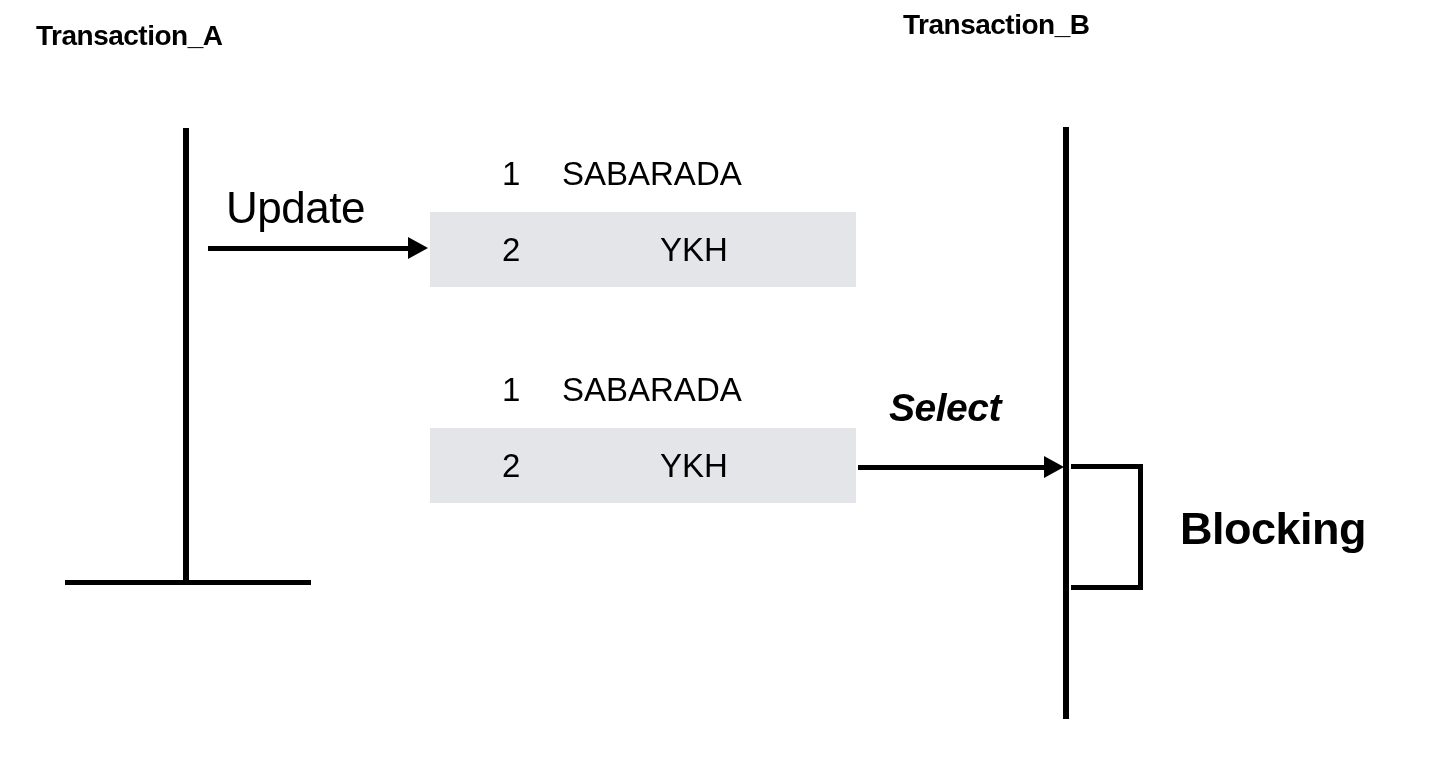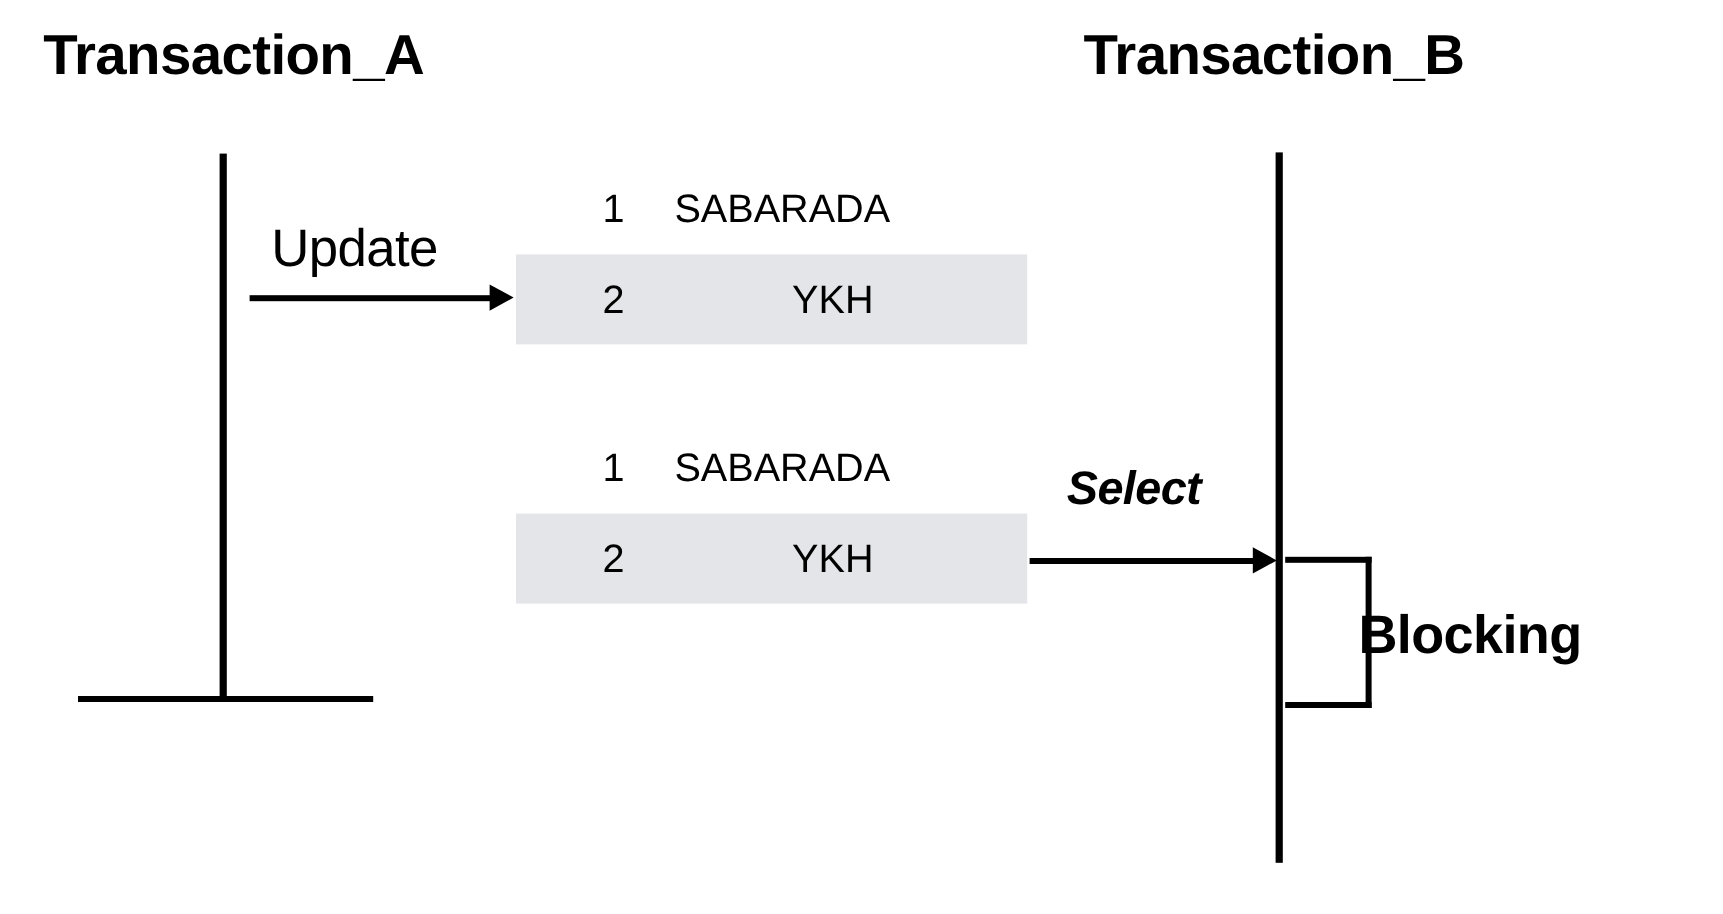"Transaction_A" .lifeline-title { font-size: 47px -> 28px }
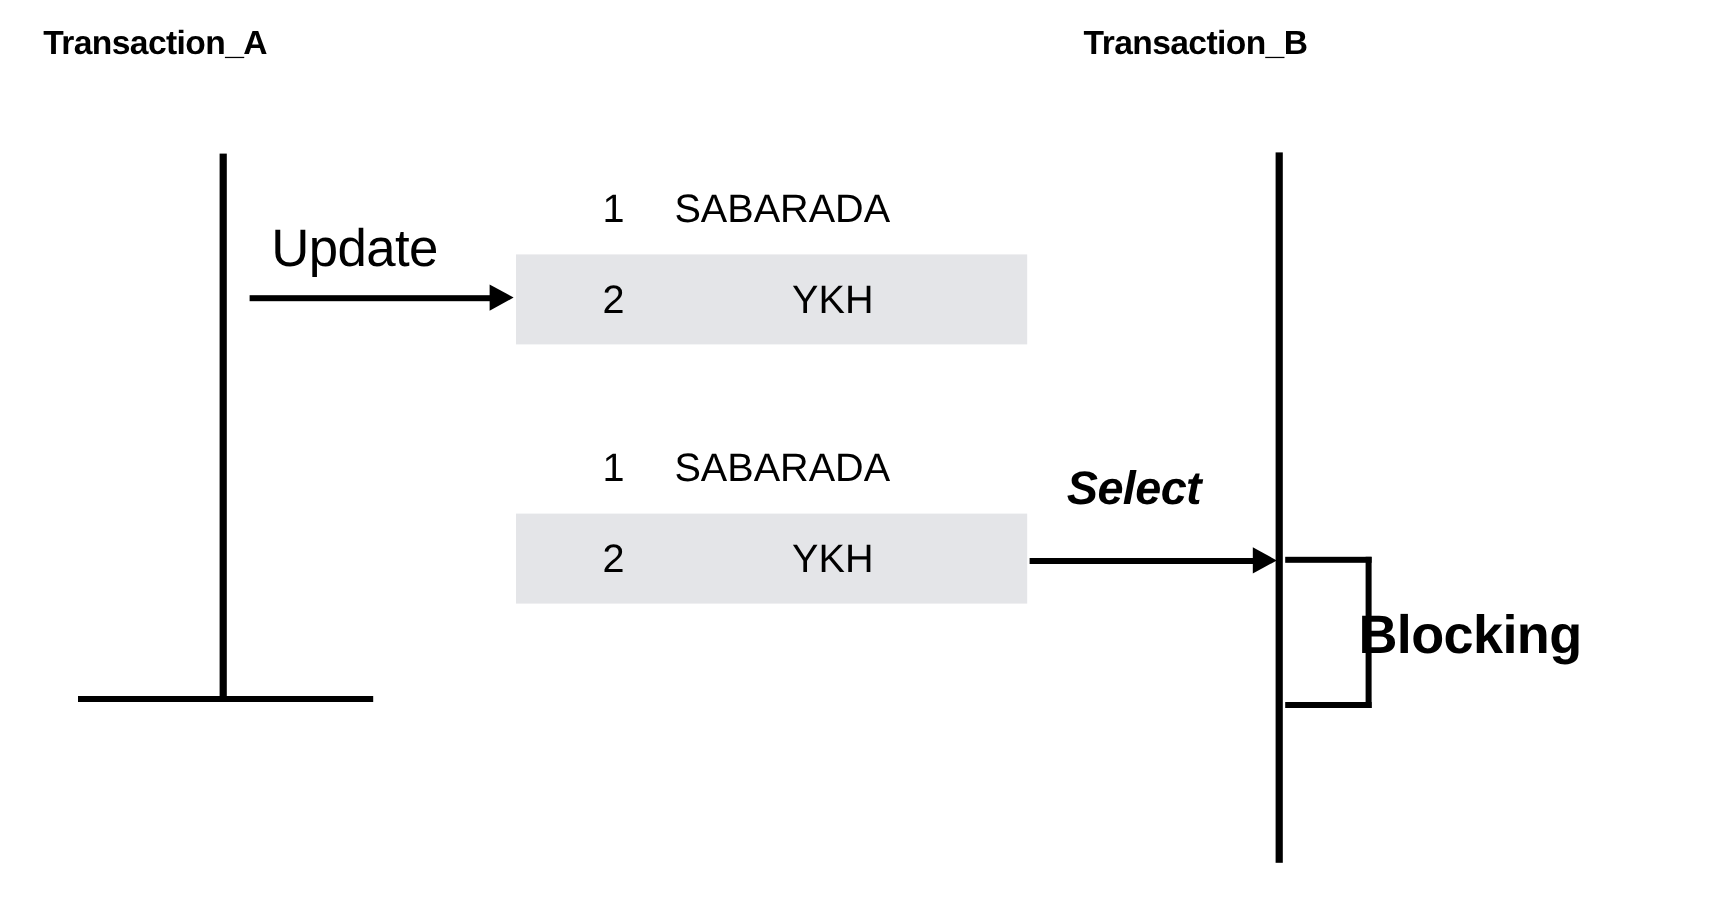"Transaction_B" #title-b { top: 22px -> 11px }
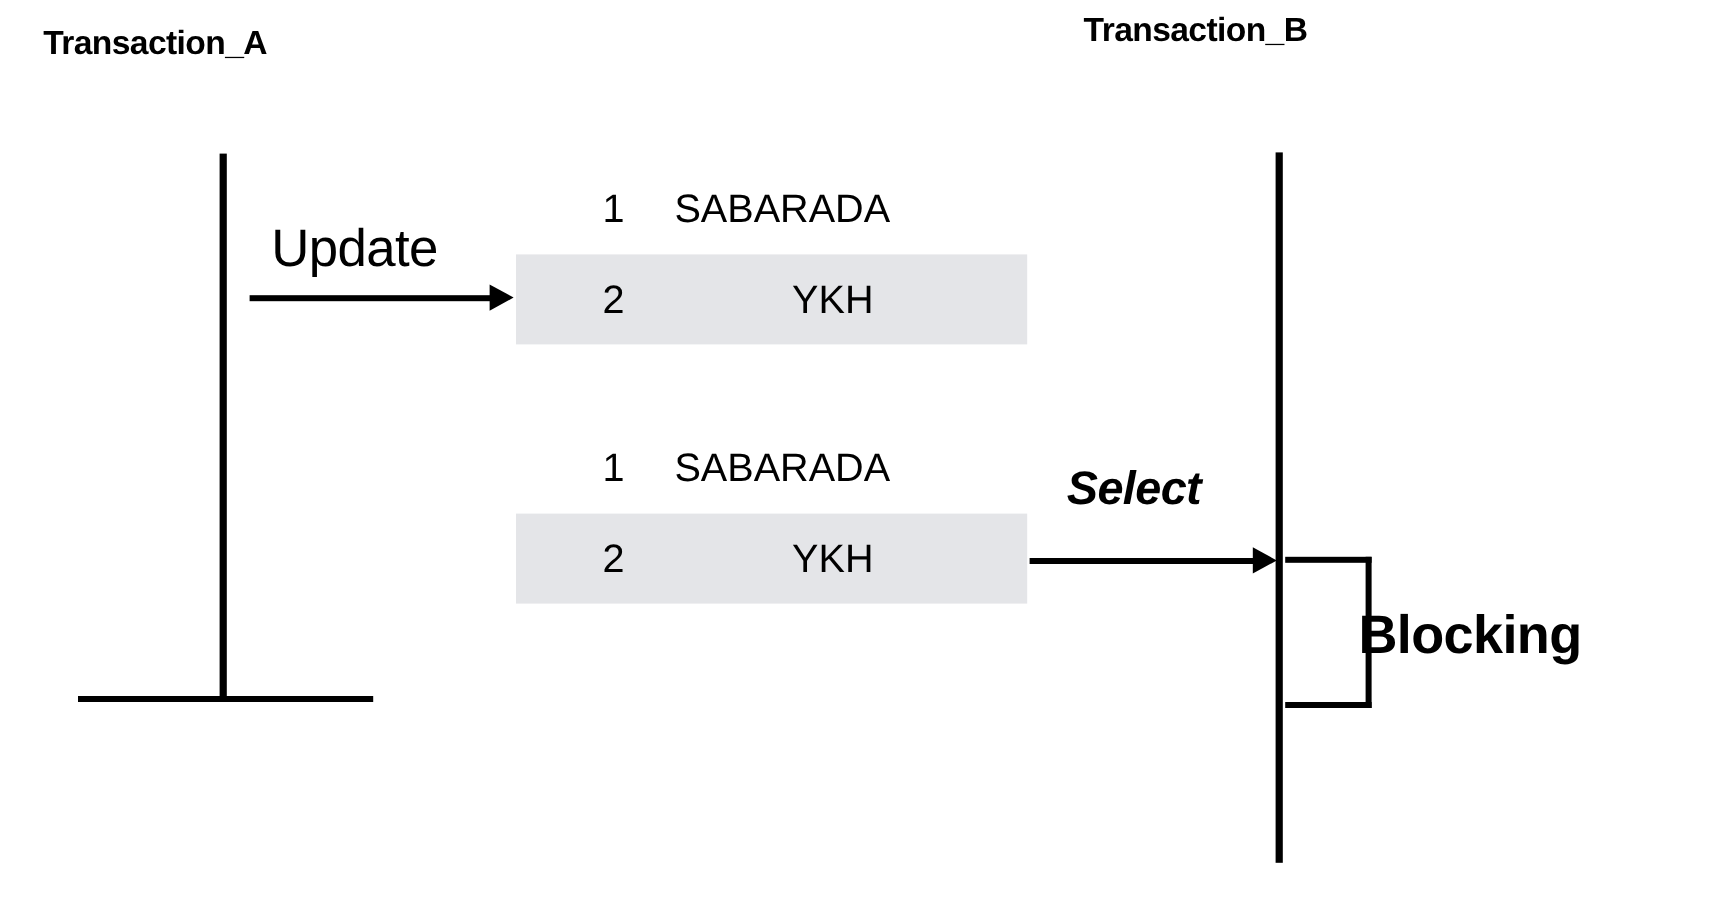"Blocking" #blocking-label { left: 1132px -> 1180px }
